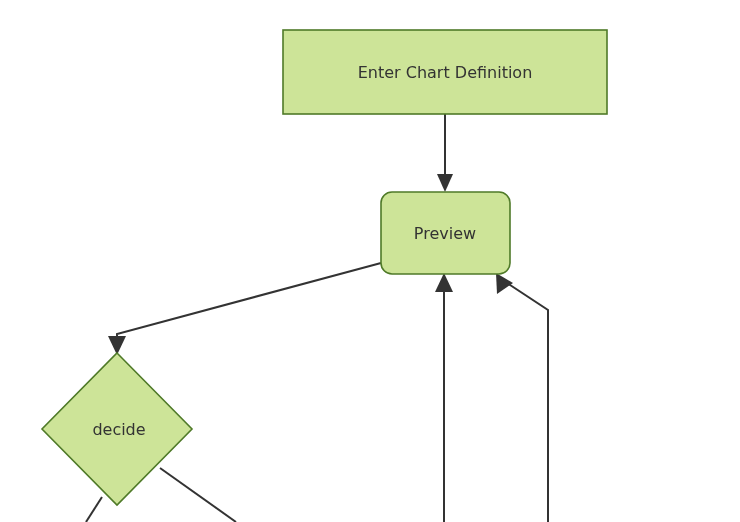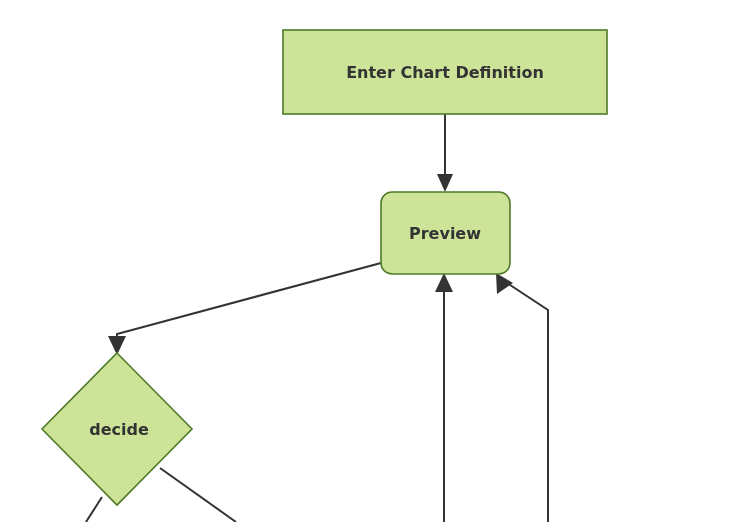"Enter Chart Definition" #flowchart-root { font-weight: bold -> none }
